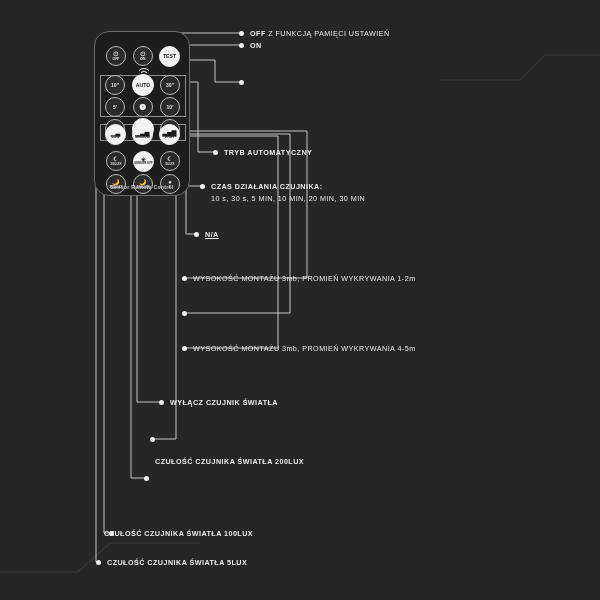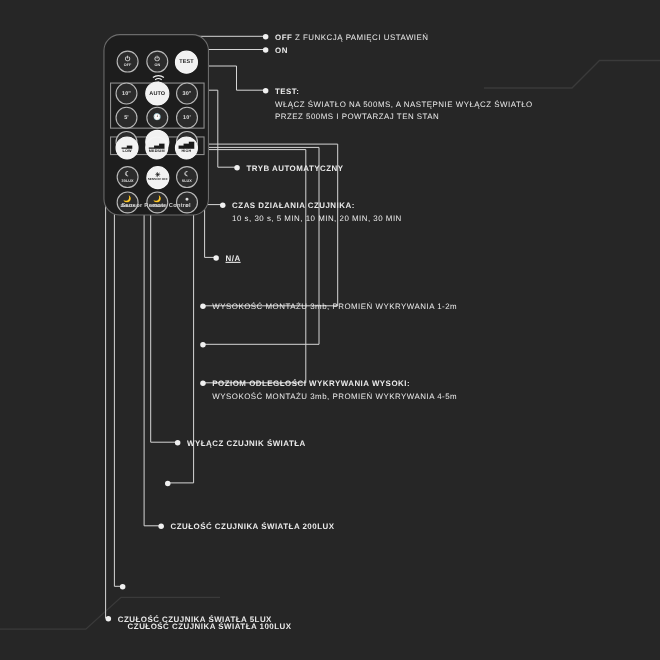"TEST:" div.callout { html: <div> <div>TEST:</div> <div>WŁĄCZ ŚWIATŁO NA 500MS, A NASTĘPNIE WYŁĄCZ ŚWIATŁO</div> <div>PRZEZ 500MS I POWTARZAJ TEN STAN</div> </div> -> none }
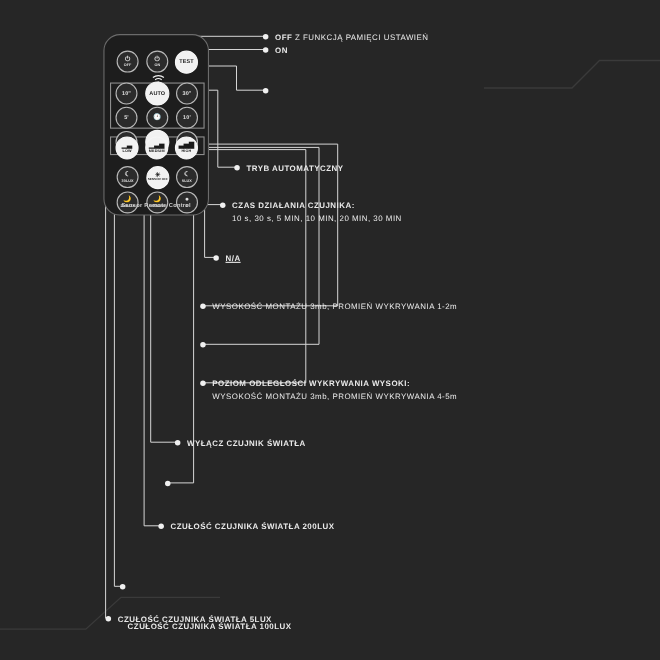"POZIOM ODLEGŁOŚCI WYKRYWANIA WYSOKI:" div.hdr { html: <div>POZIOM ODLEGŁOŚCI WYKRYWANIA WYSOKI:</div> -> none }
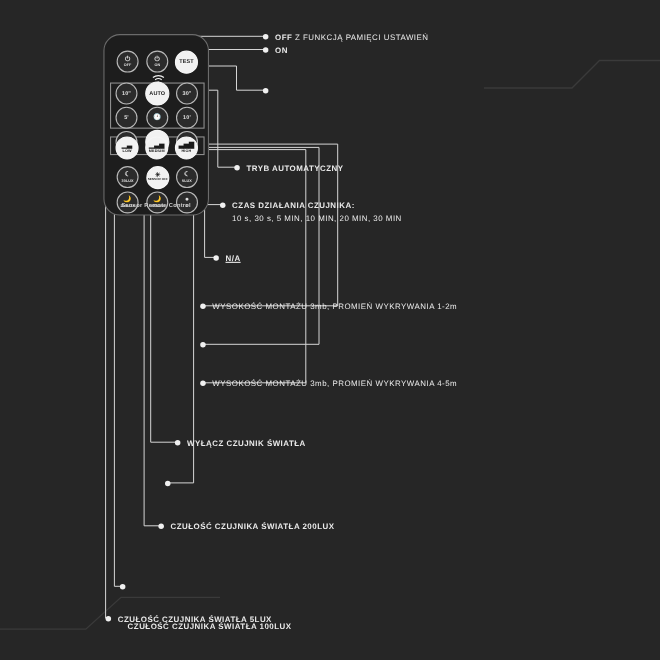"CZUŁOŚĆ CZUJNIKA ŚWIATŁA 200LUX" div.callout { top: 473px -> 456px }
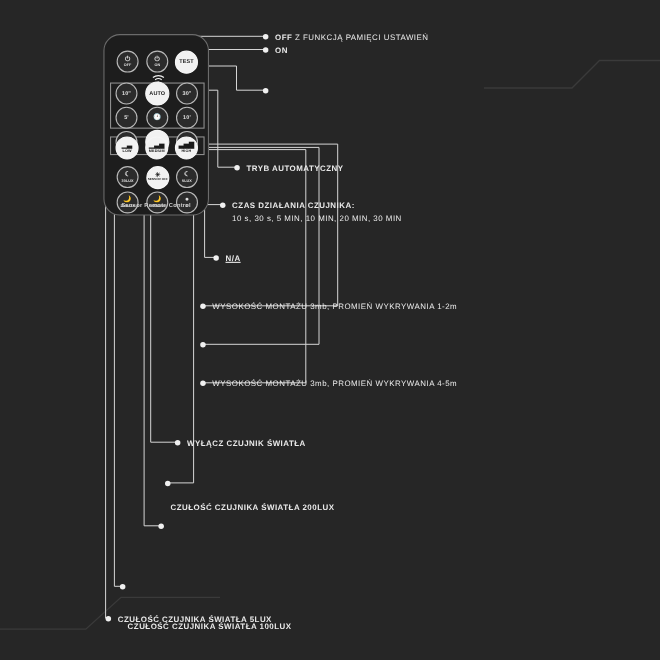"CZUŁOŚĆ CZUJNIKA ŚWIATŁA 100LUX" div.callout { left: 116px -> 104px; margin-top: 36px -> none }
